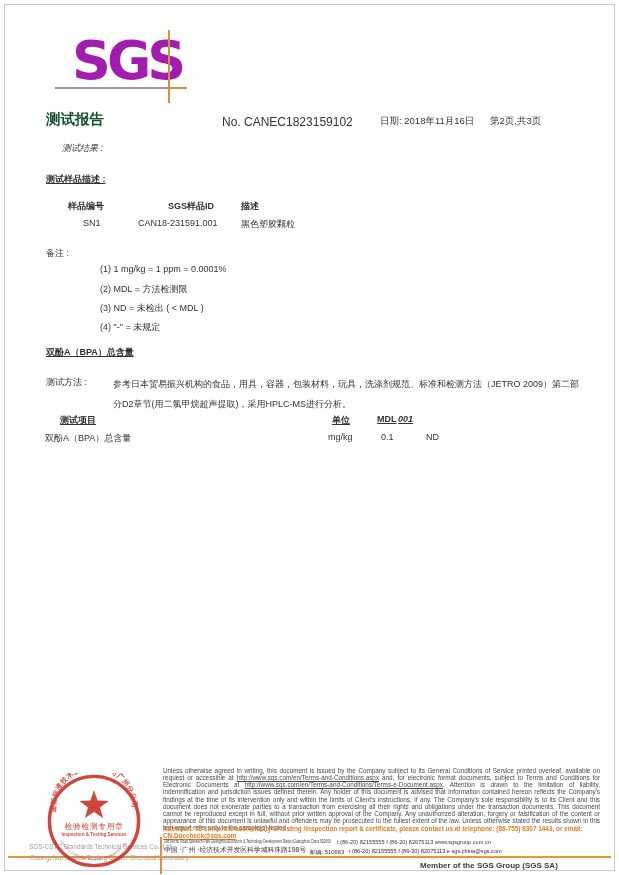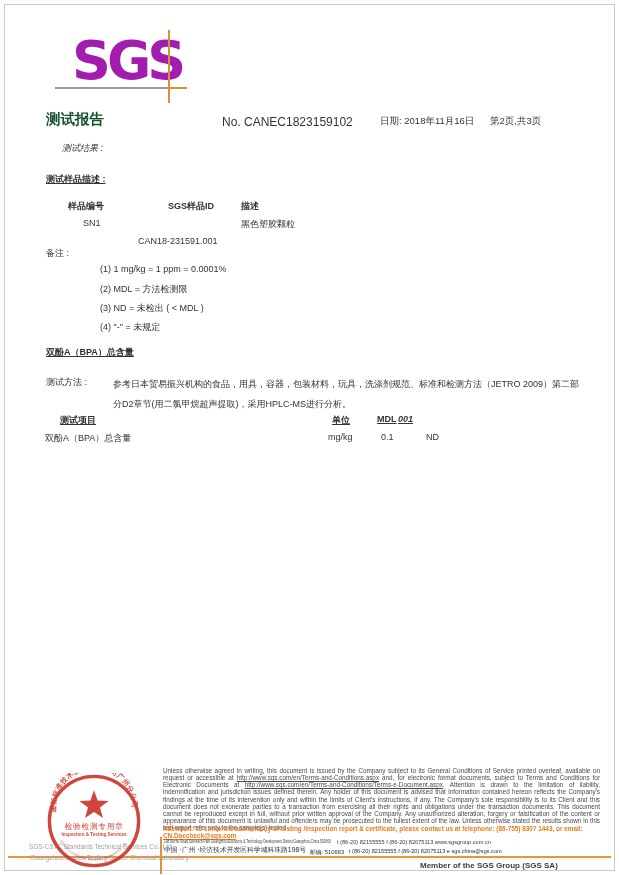"CAN18-231591.001" .cell-sgsid { margin-top: 18px -> none }
